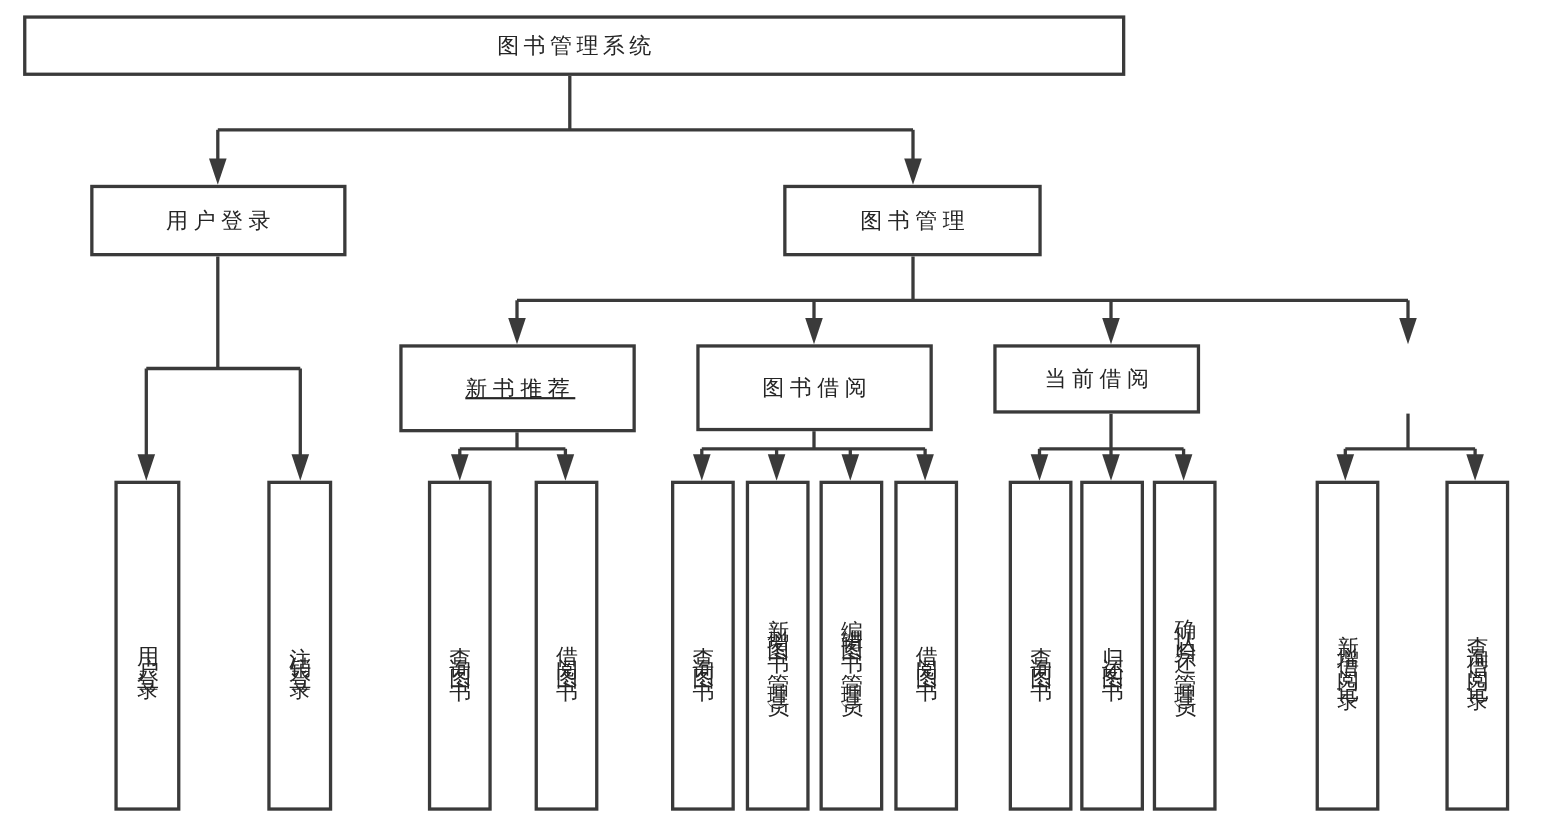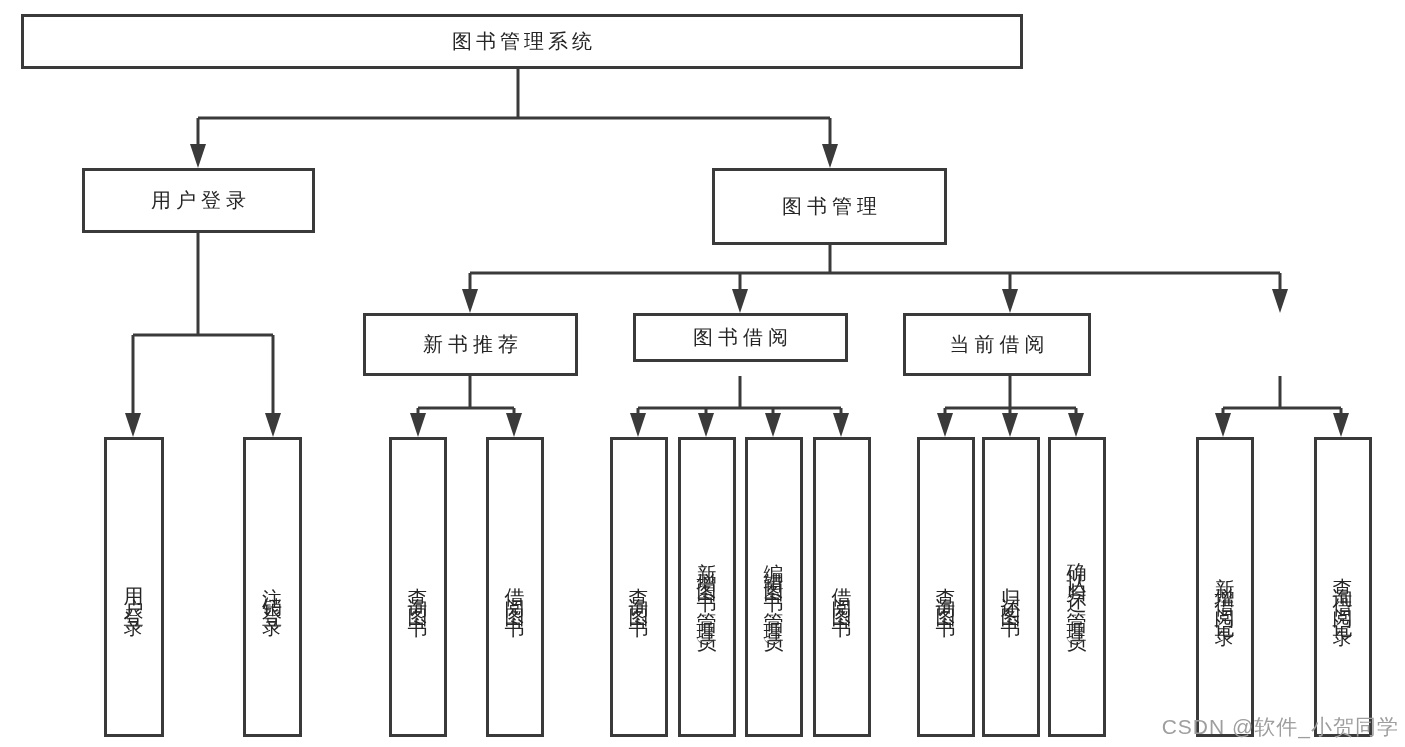"图书管理" div.node { height: 77px -> 65px }
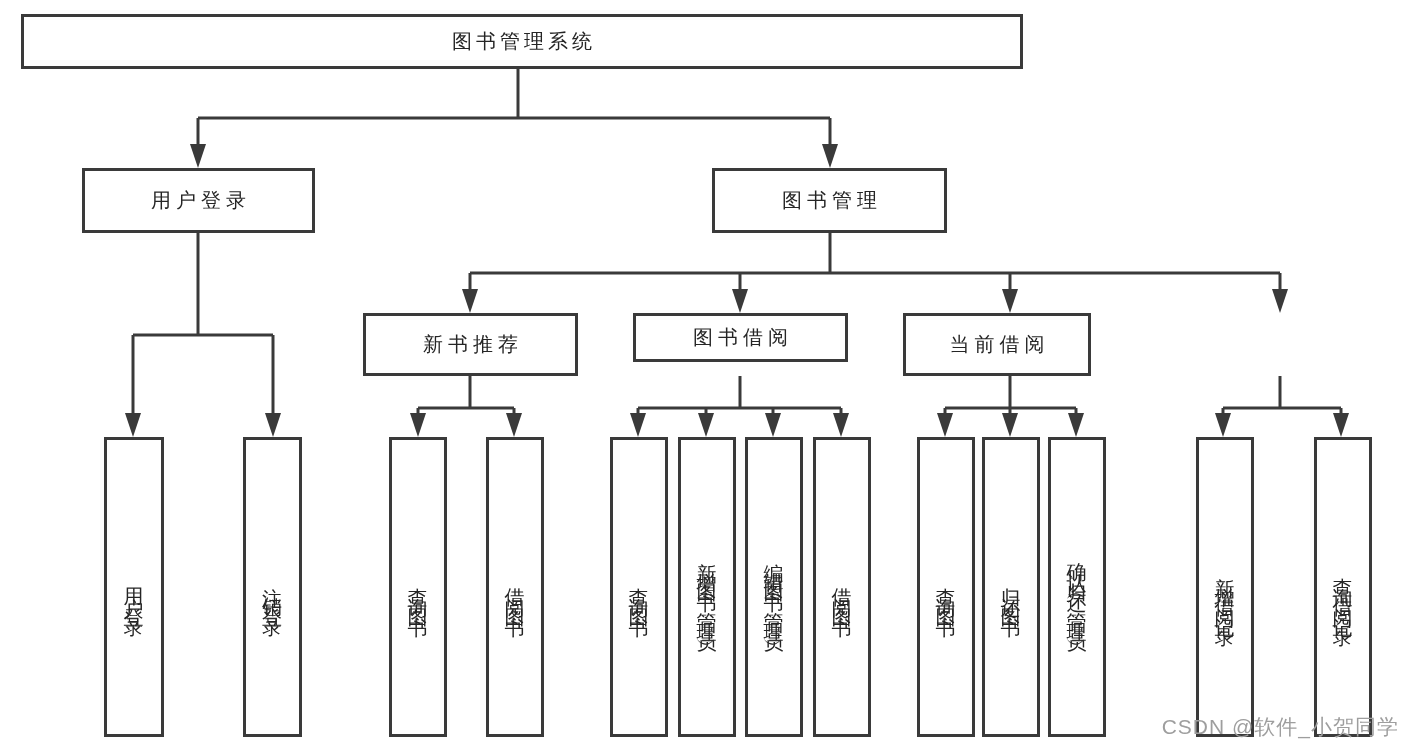"新书推荐" div.node { height: 63px -> 80px; text-decoration: none -> underline }
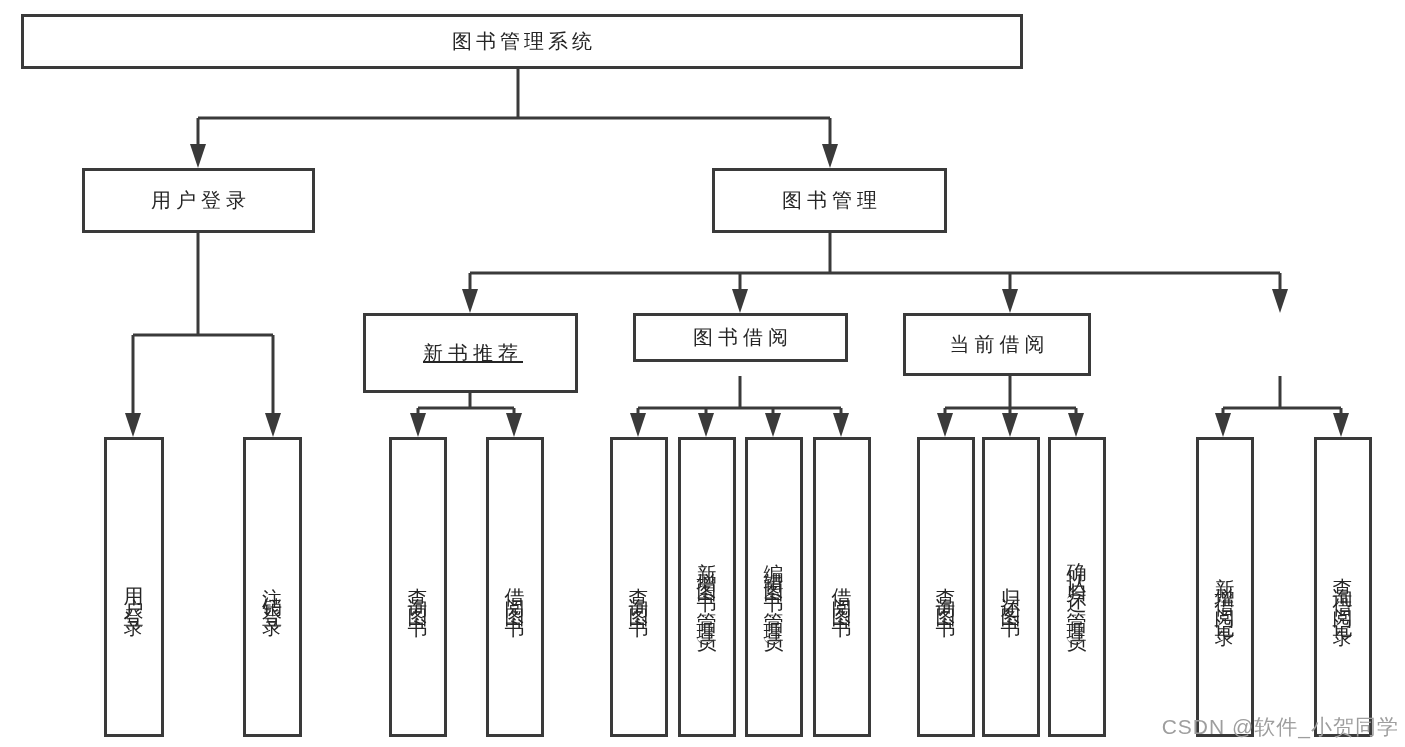"图书借阅" div.node { height: 49px -> 79px }
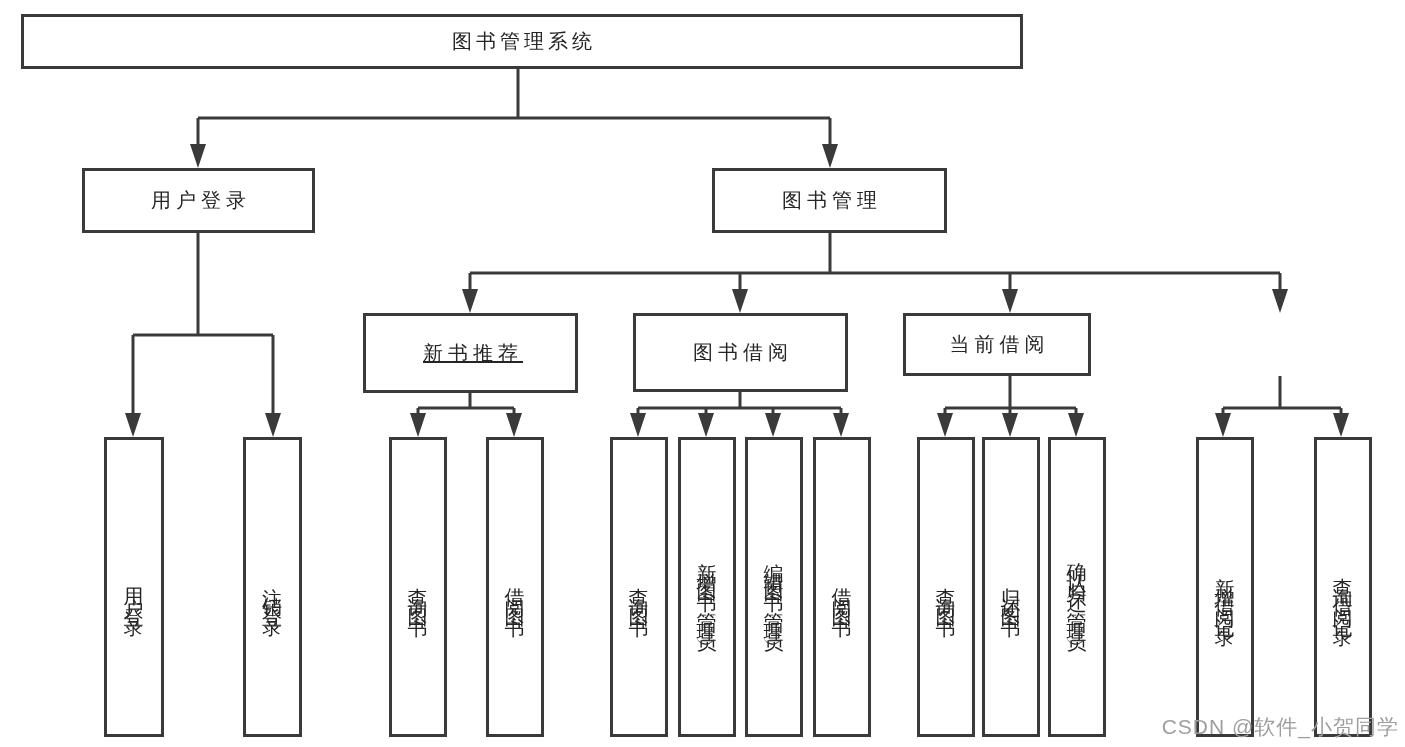"CSDN @软件_小贺同学" div.watermark { html: <div>CSDN @软件_小贺同学</div> -> none }
